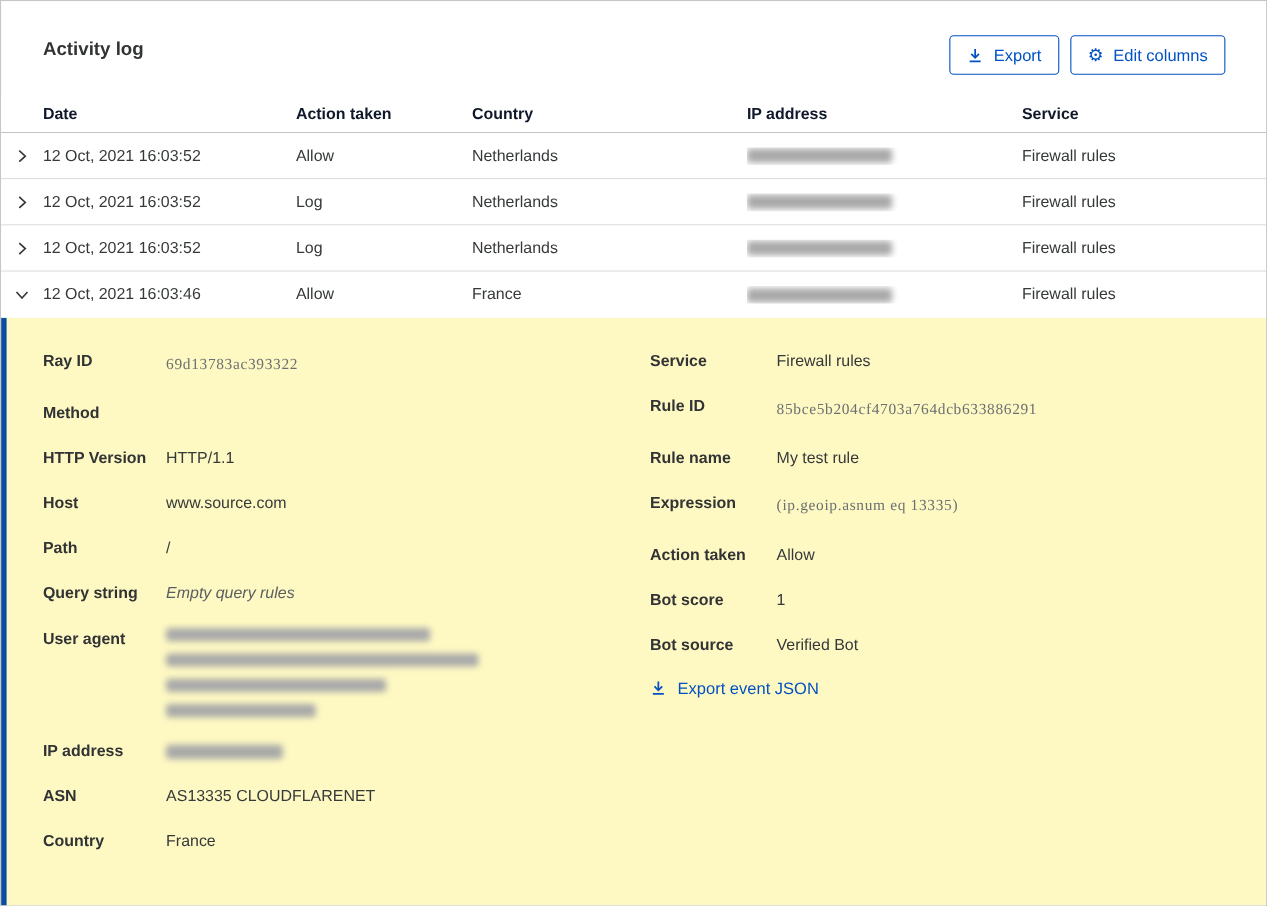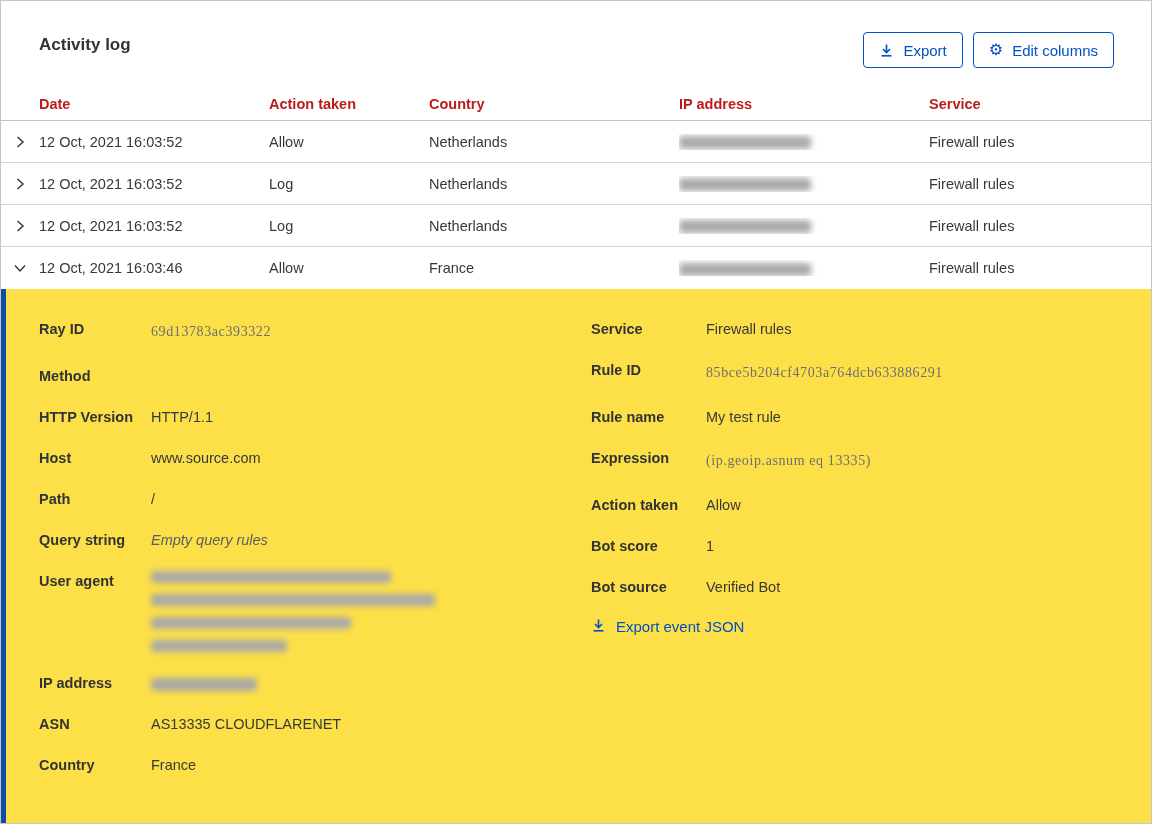"Date" .trow.thead { color: #b91c1c -> #0f172a }
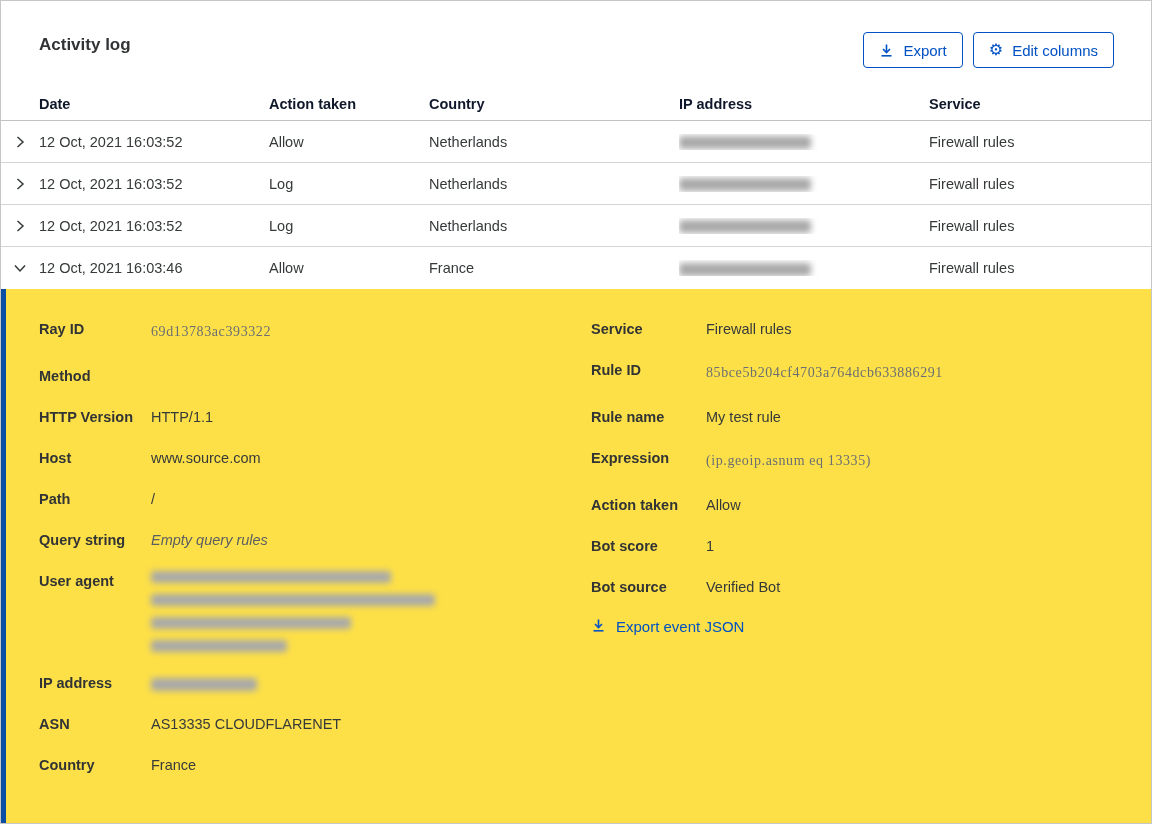"Ray ID" .detail-panel { background: #fde047 -> #fef9c3 }
